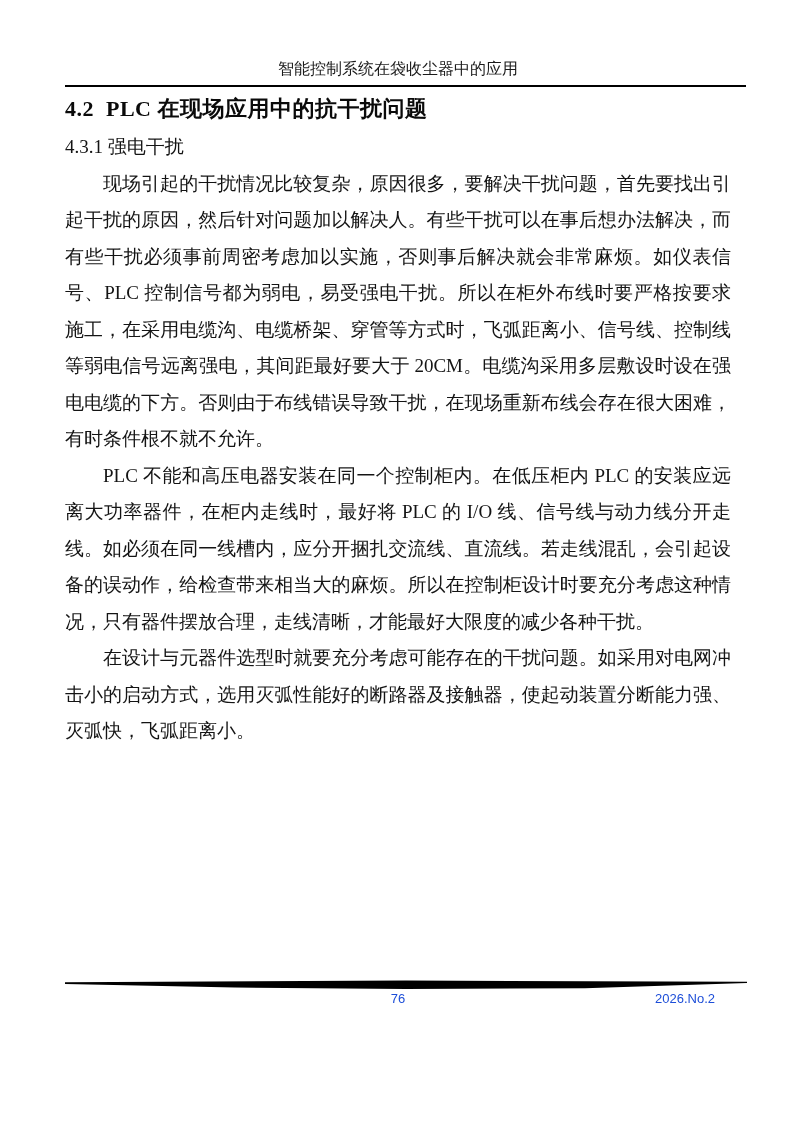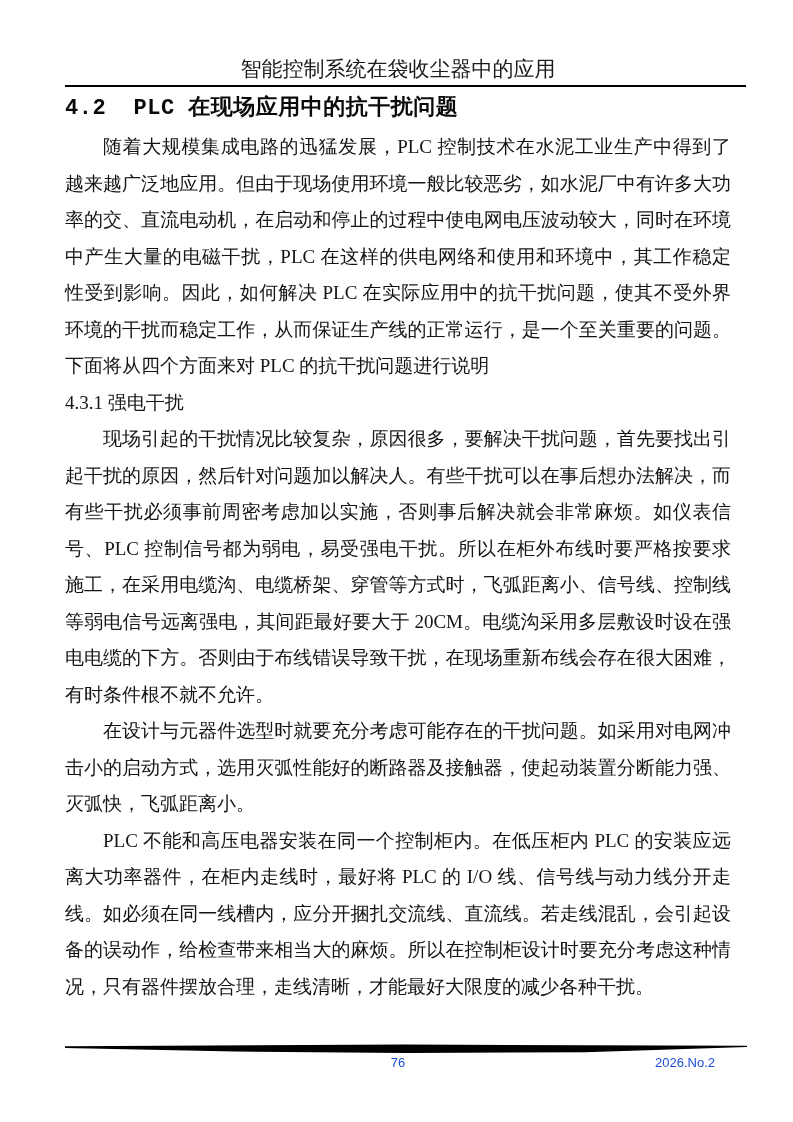"智能控制系统在袋收尘器中的应用" .running-header { font-size: 21px -> 16px }
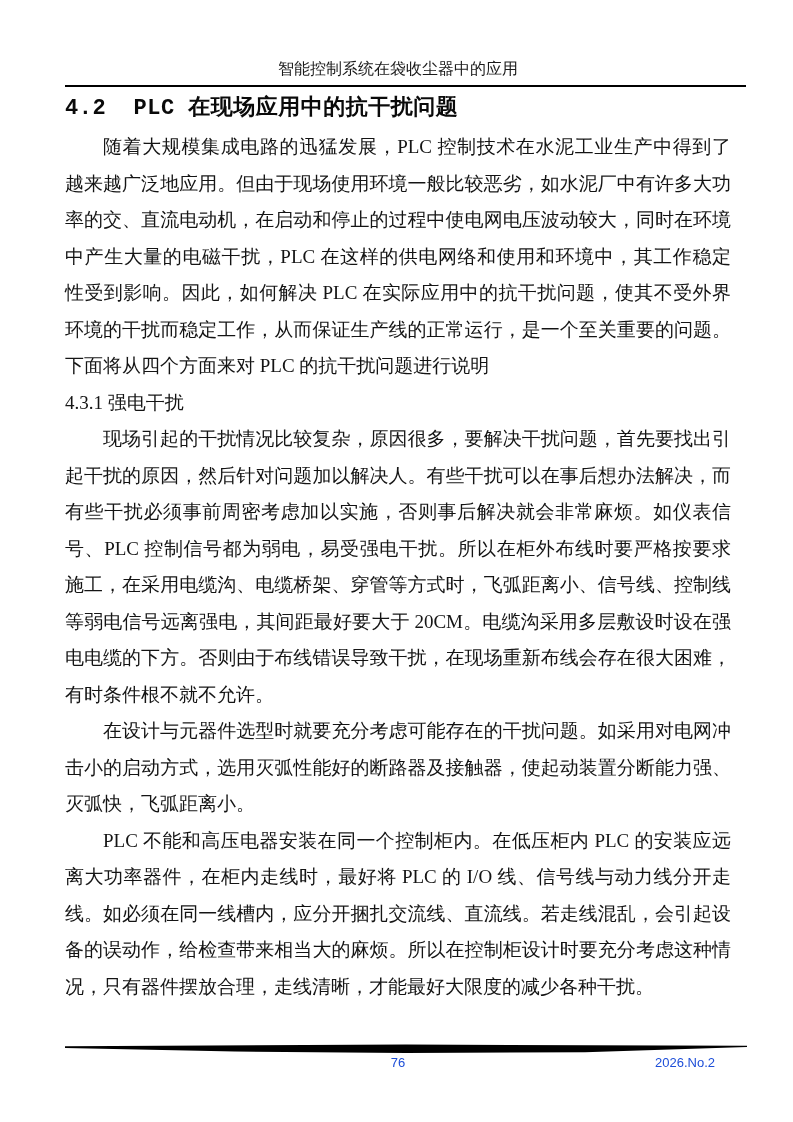"4.2 PLC 在现场应用中的抗干扰问题" .section-heading { font-family: Liberation Mono, monospace -> Liberation Serif, serif }
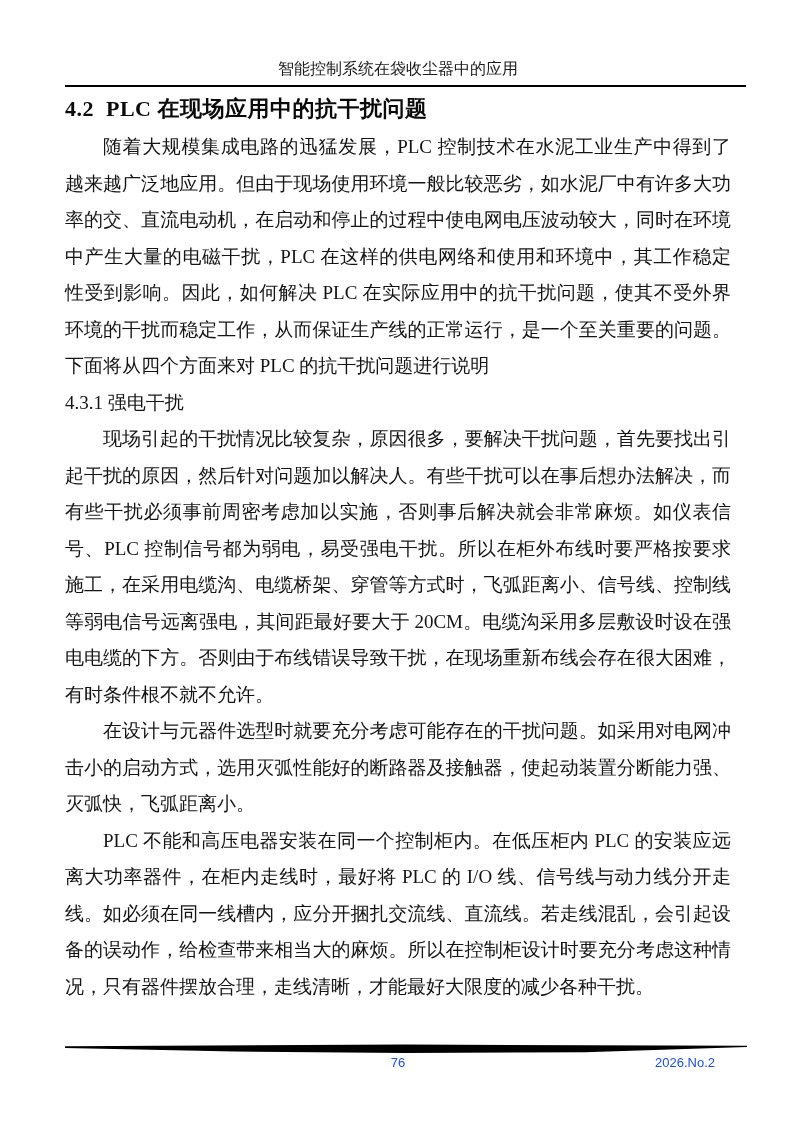"随着大规模集成电路的迅猛发展，PLC" p.para { html: <p>随着大规模集成电路的迅猛发展，PLC 控制技术在水泥工业生产中得到了越来越广泛地应用。但由于现场使用环境一般比较恶劣，如水泥厂中有许多大功率的交、直流电动机，在启动和停止的过程中使电网电压波动较大，同时在环境中产生大量的电磁干扰，PLC 在这样的供电网络和使用和环境中，其工作稳定性受到影响。因此，如何解决 PLC 在实际应用中的抗干扰问题，使其不受外界环境的干扰而稳定工作，从而保证生产线的正常运行，是一个至关重要的问题。下面将从四个方面来对 PLC 的抗干扰问题进行说明</p> -> none }
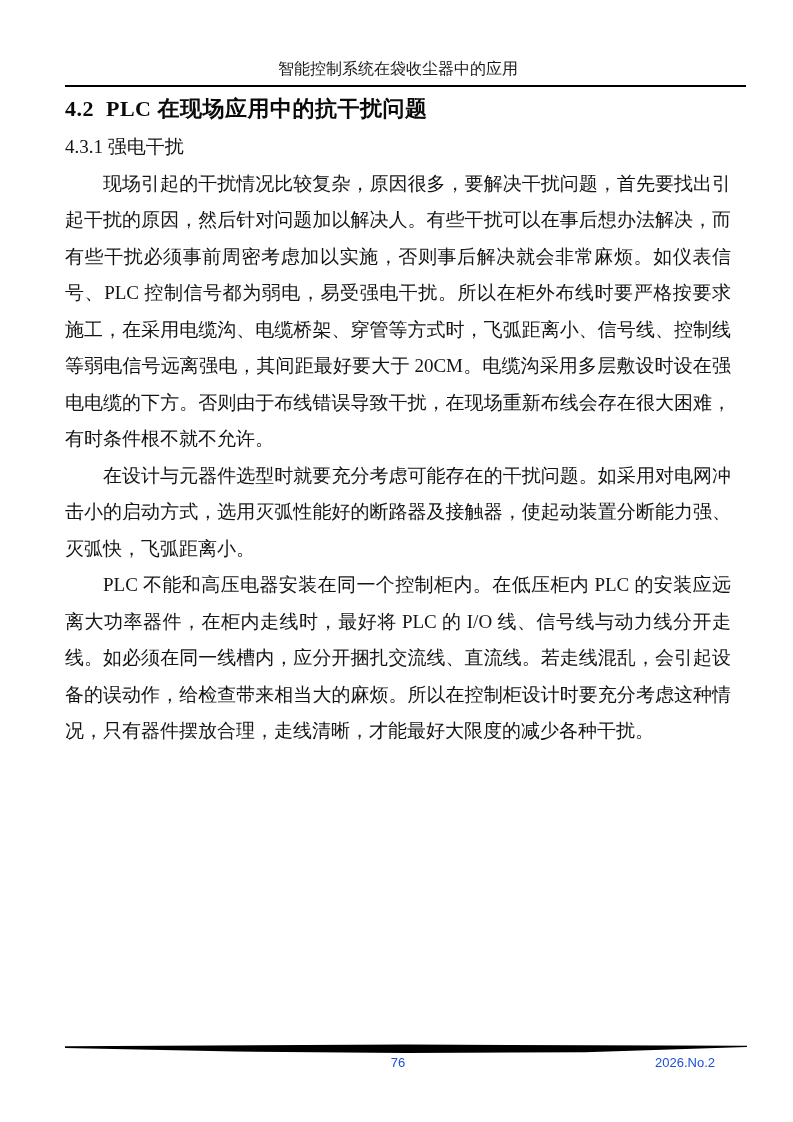"在设计与元器件选型时就要充分考虑可能存在的干扰问题。如采用对电网冲击小的启动方式" p.para { order: before "PLC 不能和高压电器安装在同一个控制柜内。在低压柜内 PLC" -> after "PLC 不能和高压电器安装在同一个控制柜内。在低压柜内 PLC" }
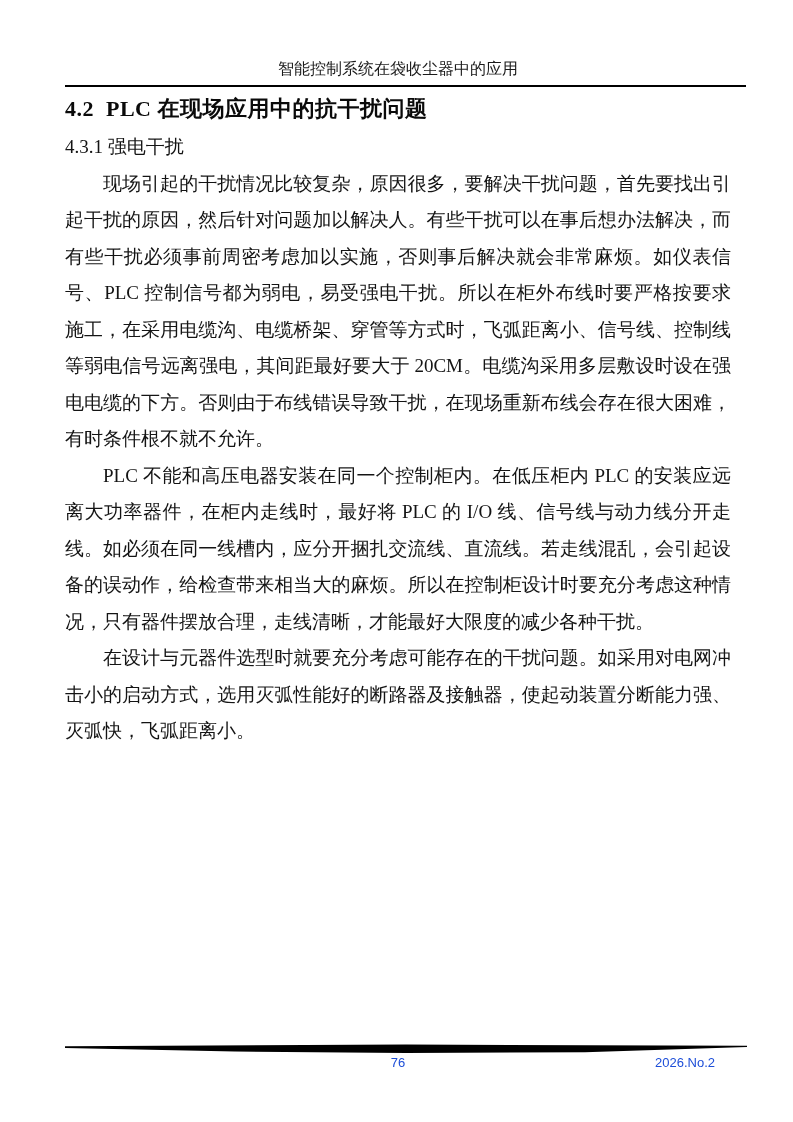"76" .footer { top: 1044px -> 980px }
